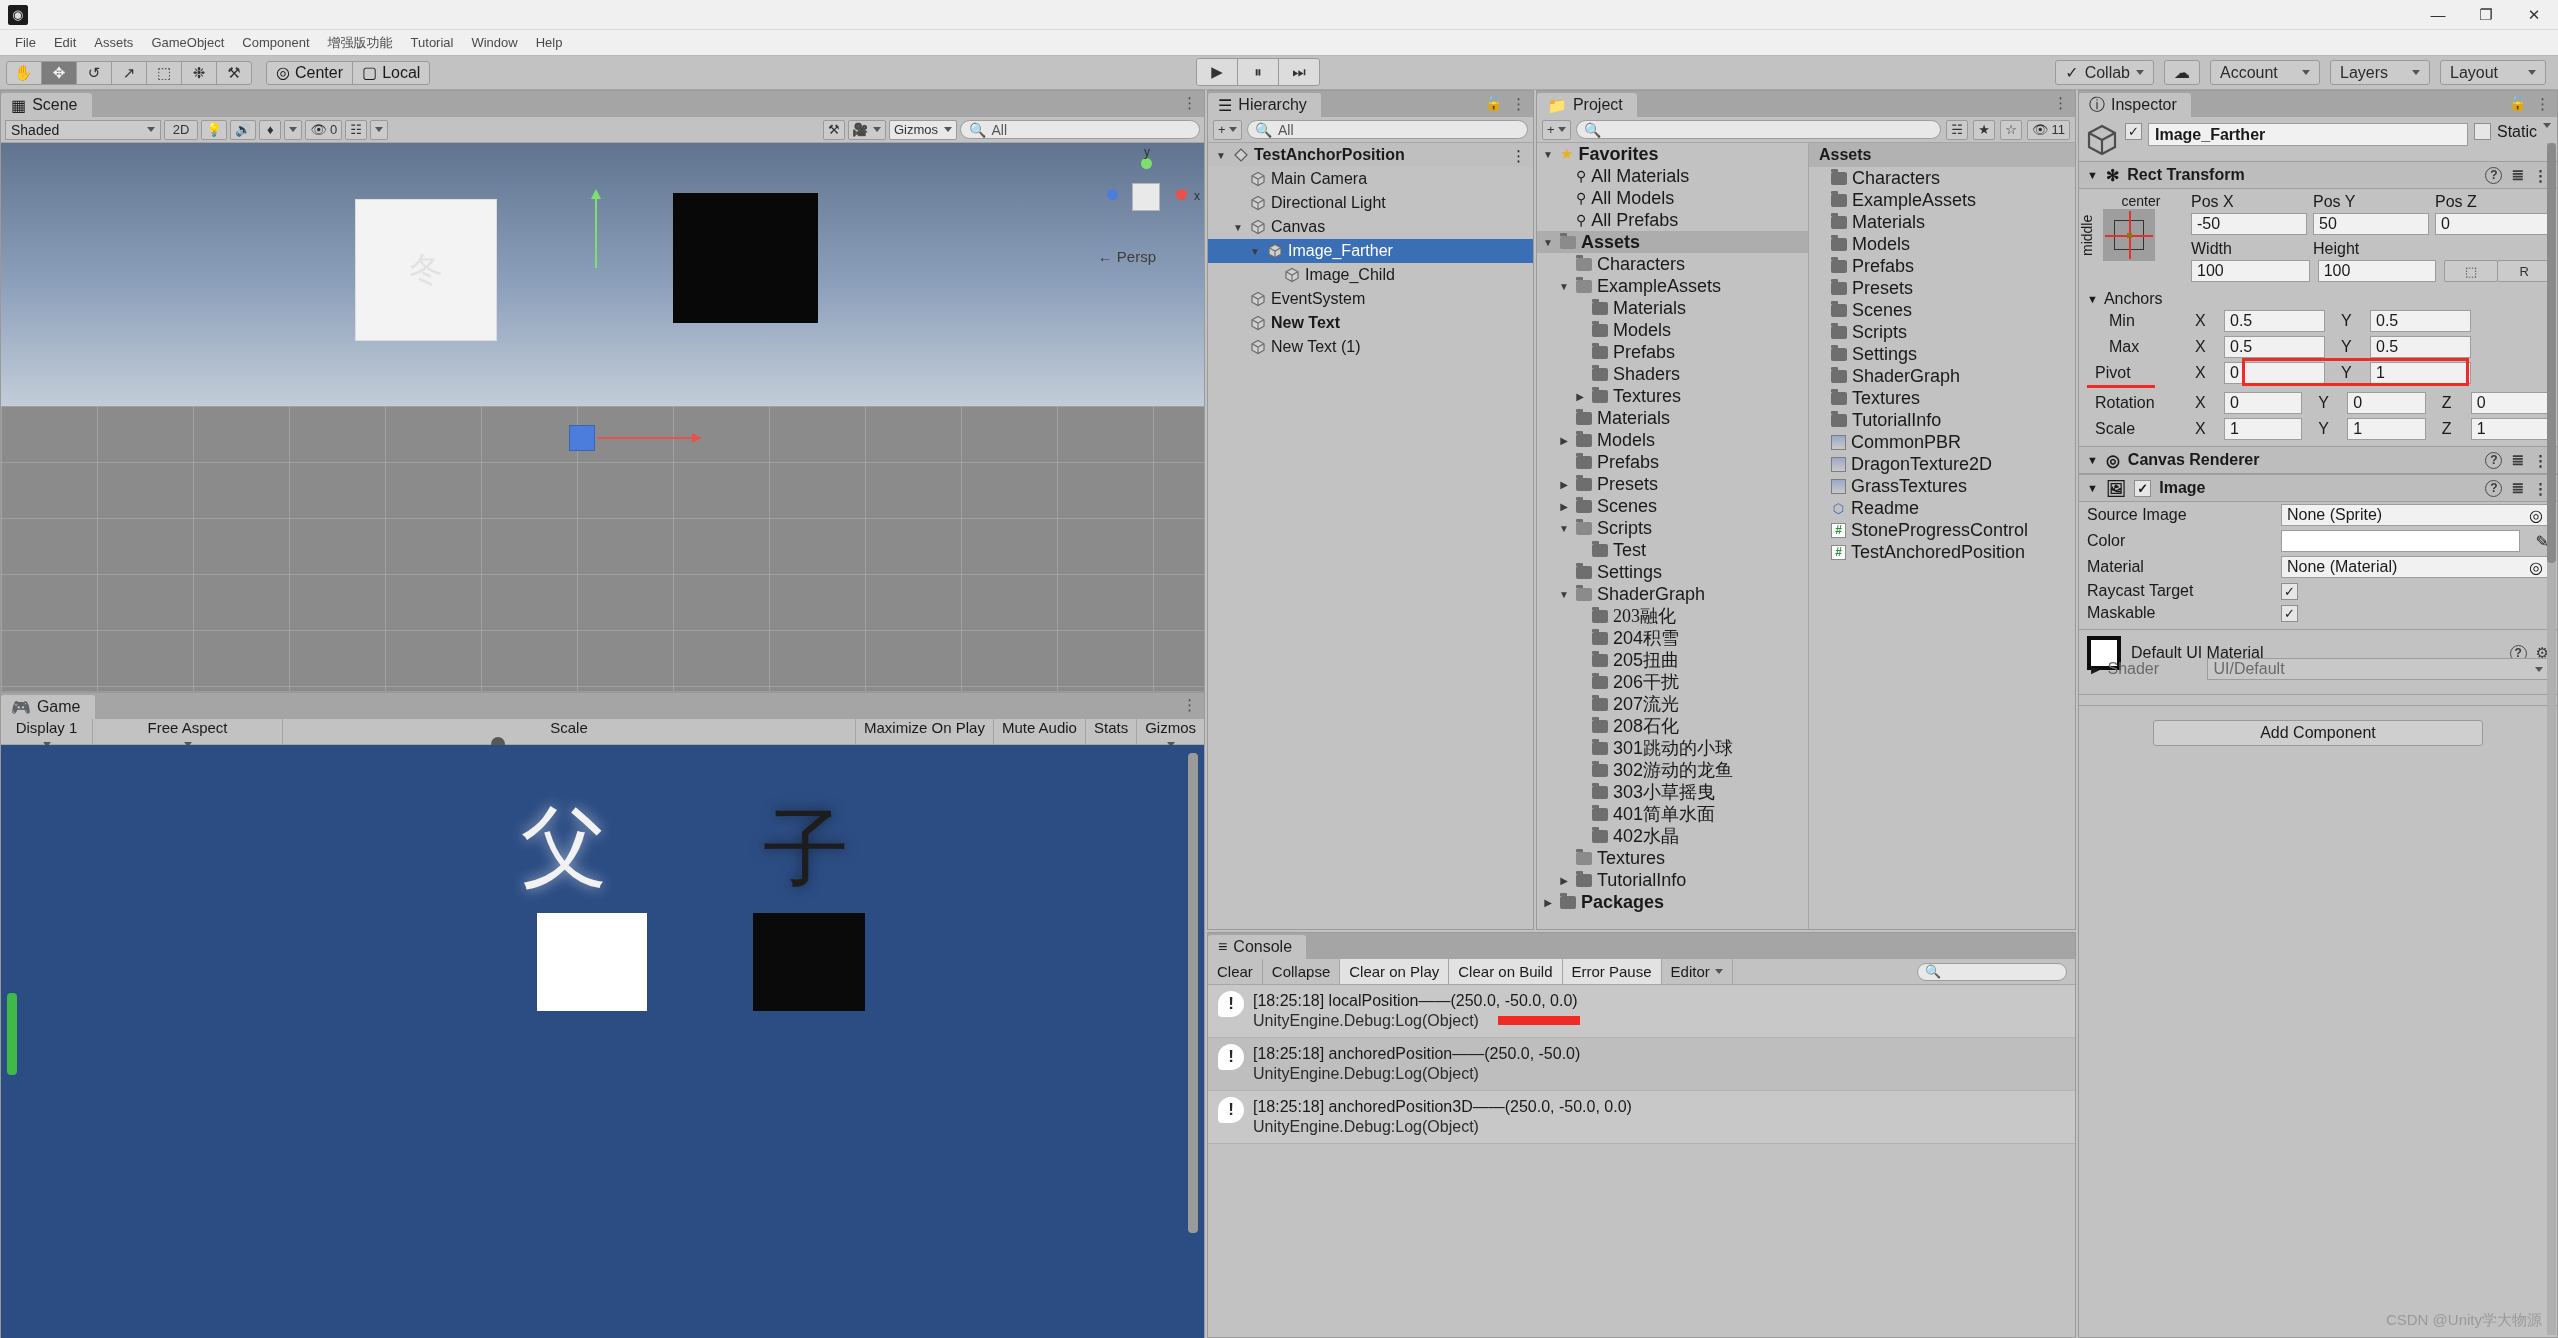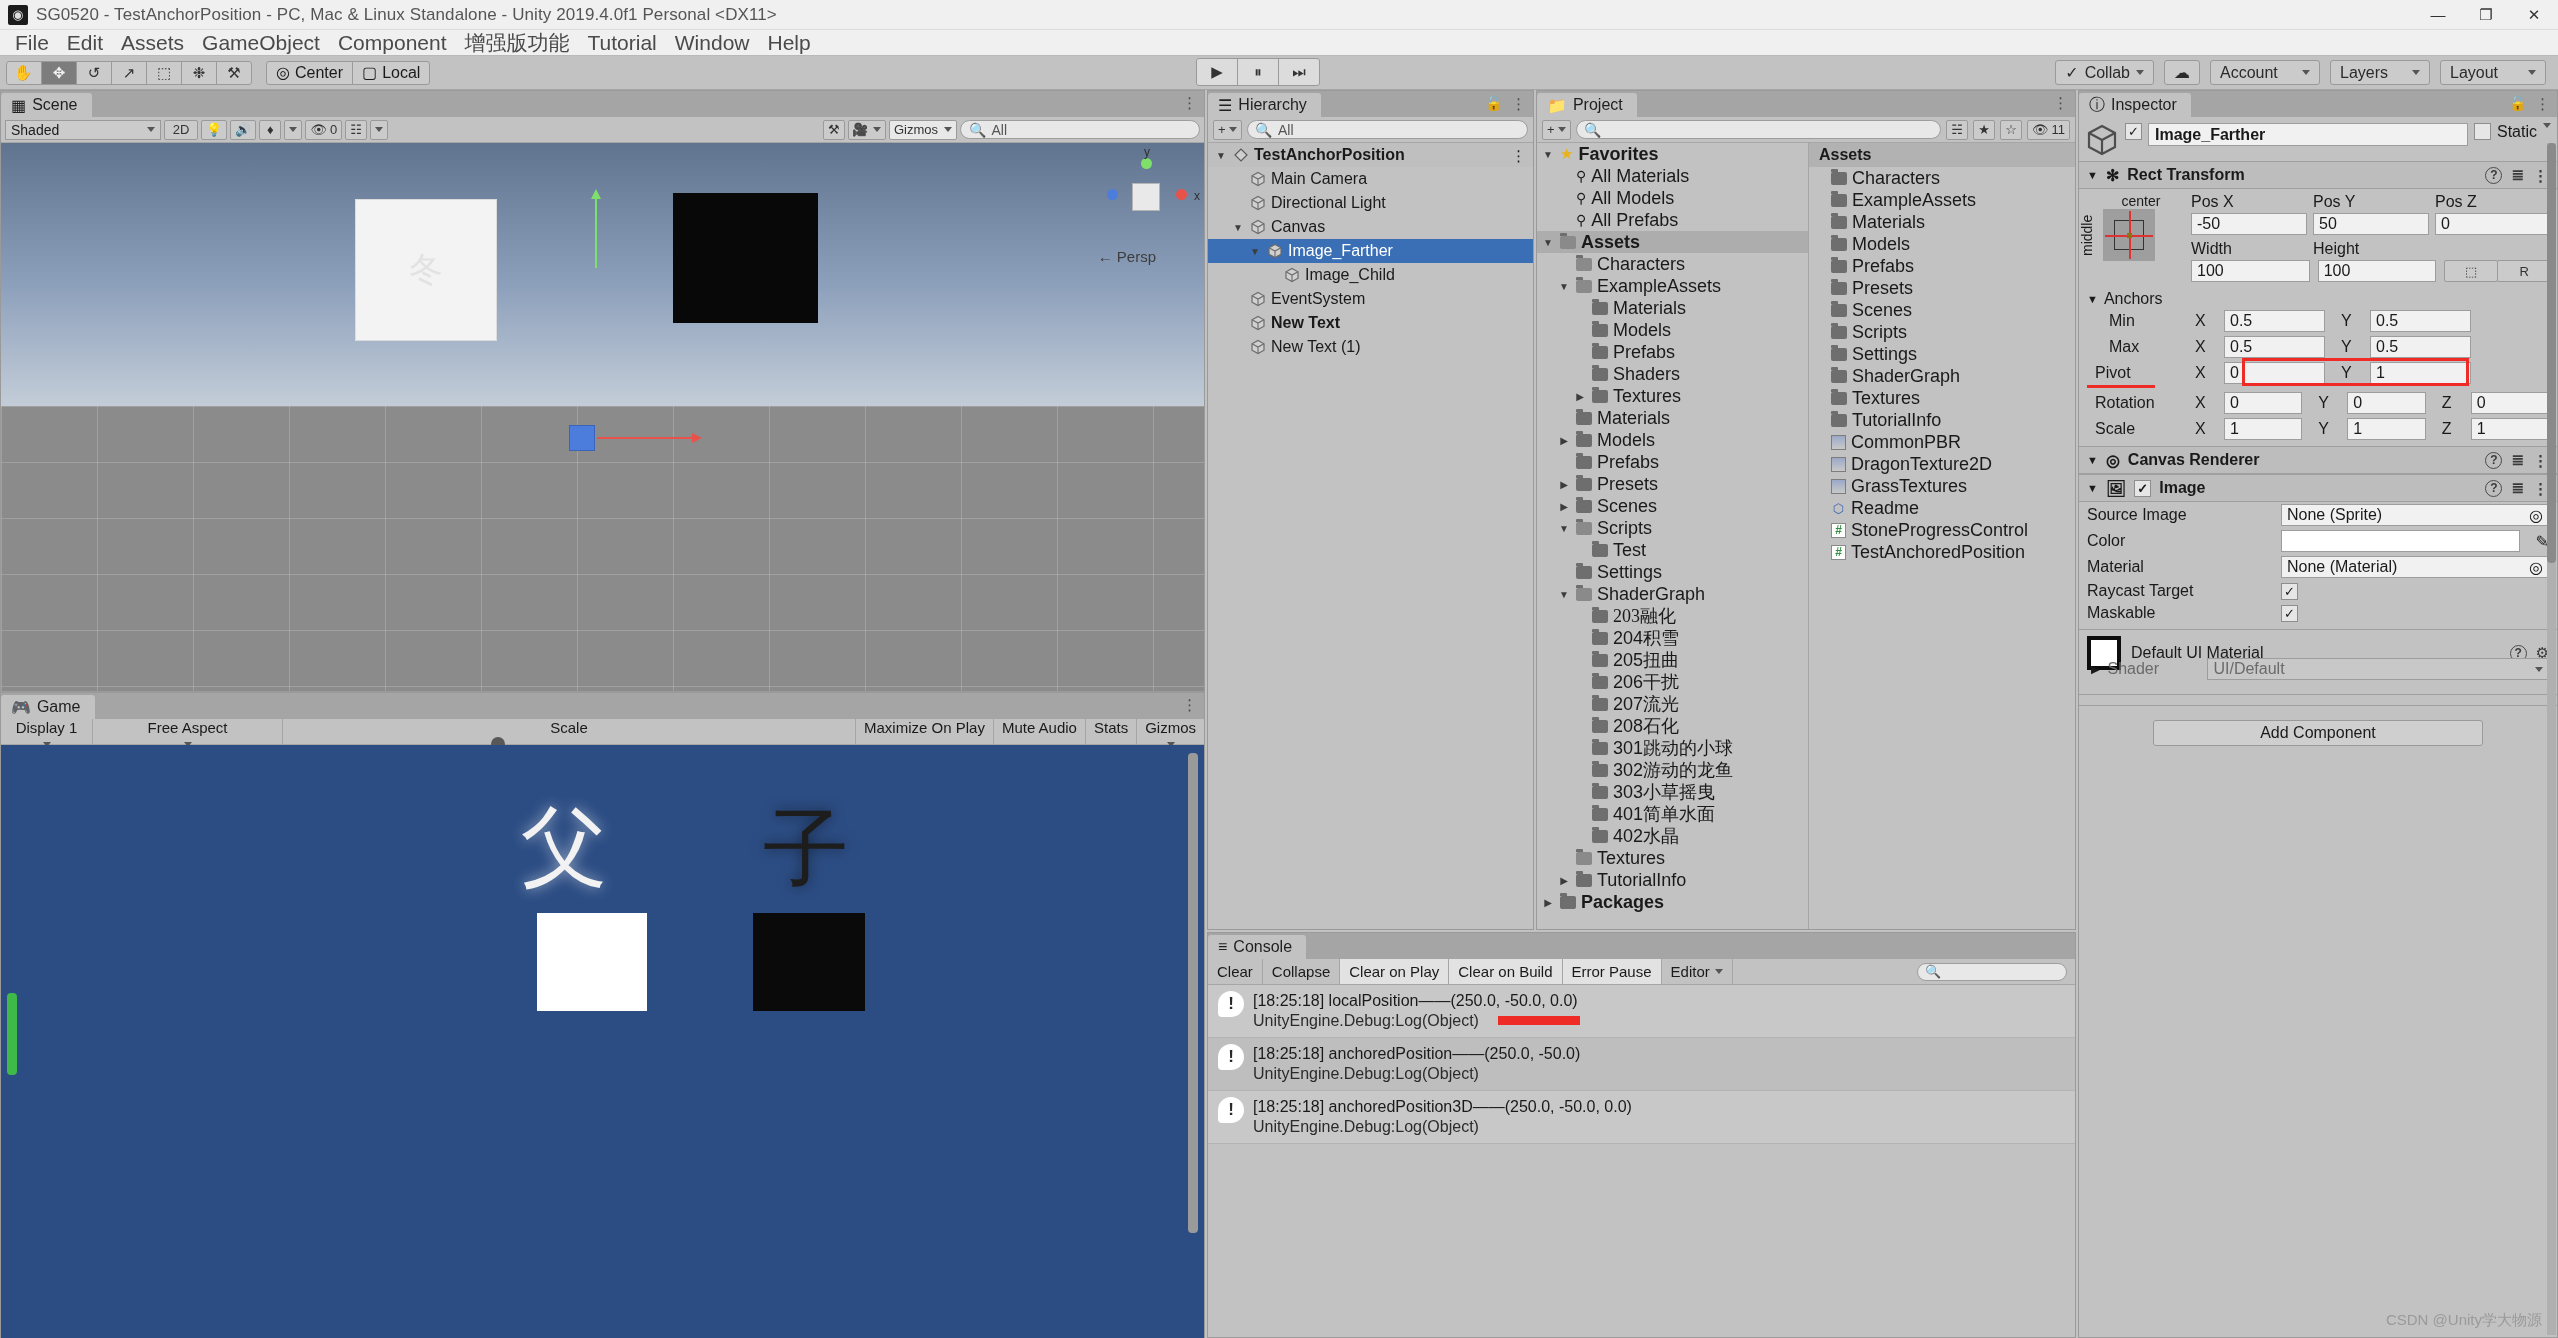"SG0520 - TestAnchorPosition - PC," div.title { html: <div>SG0520 - TestAnchorPosition - PC, Mac &amp; Linux Standalone - Unity 2019.4.0f1 Personal &lt;DX11&gt;</div> -> none }
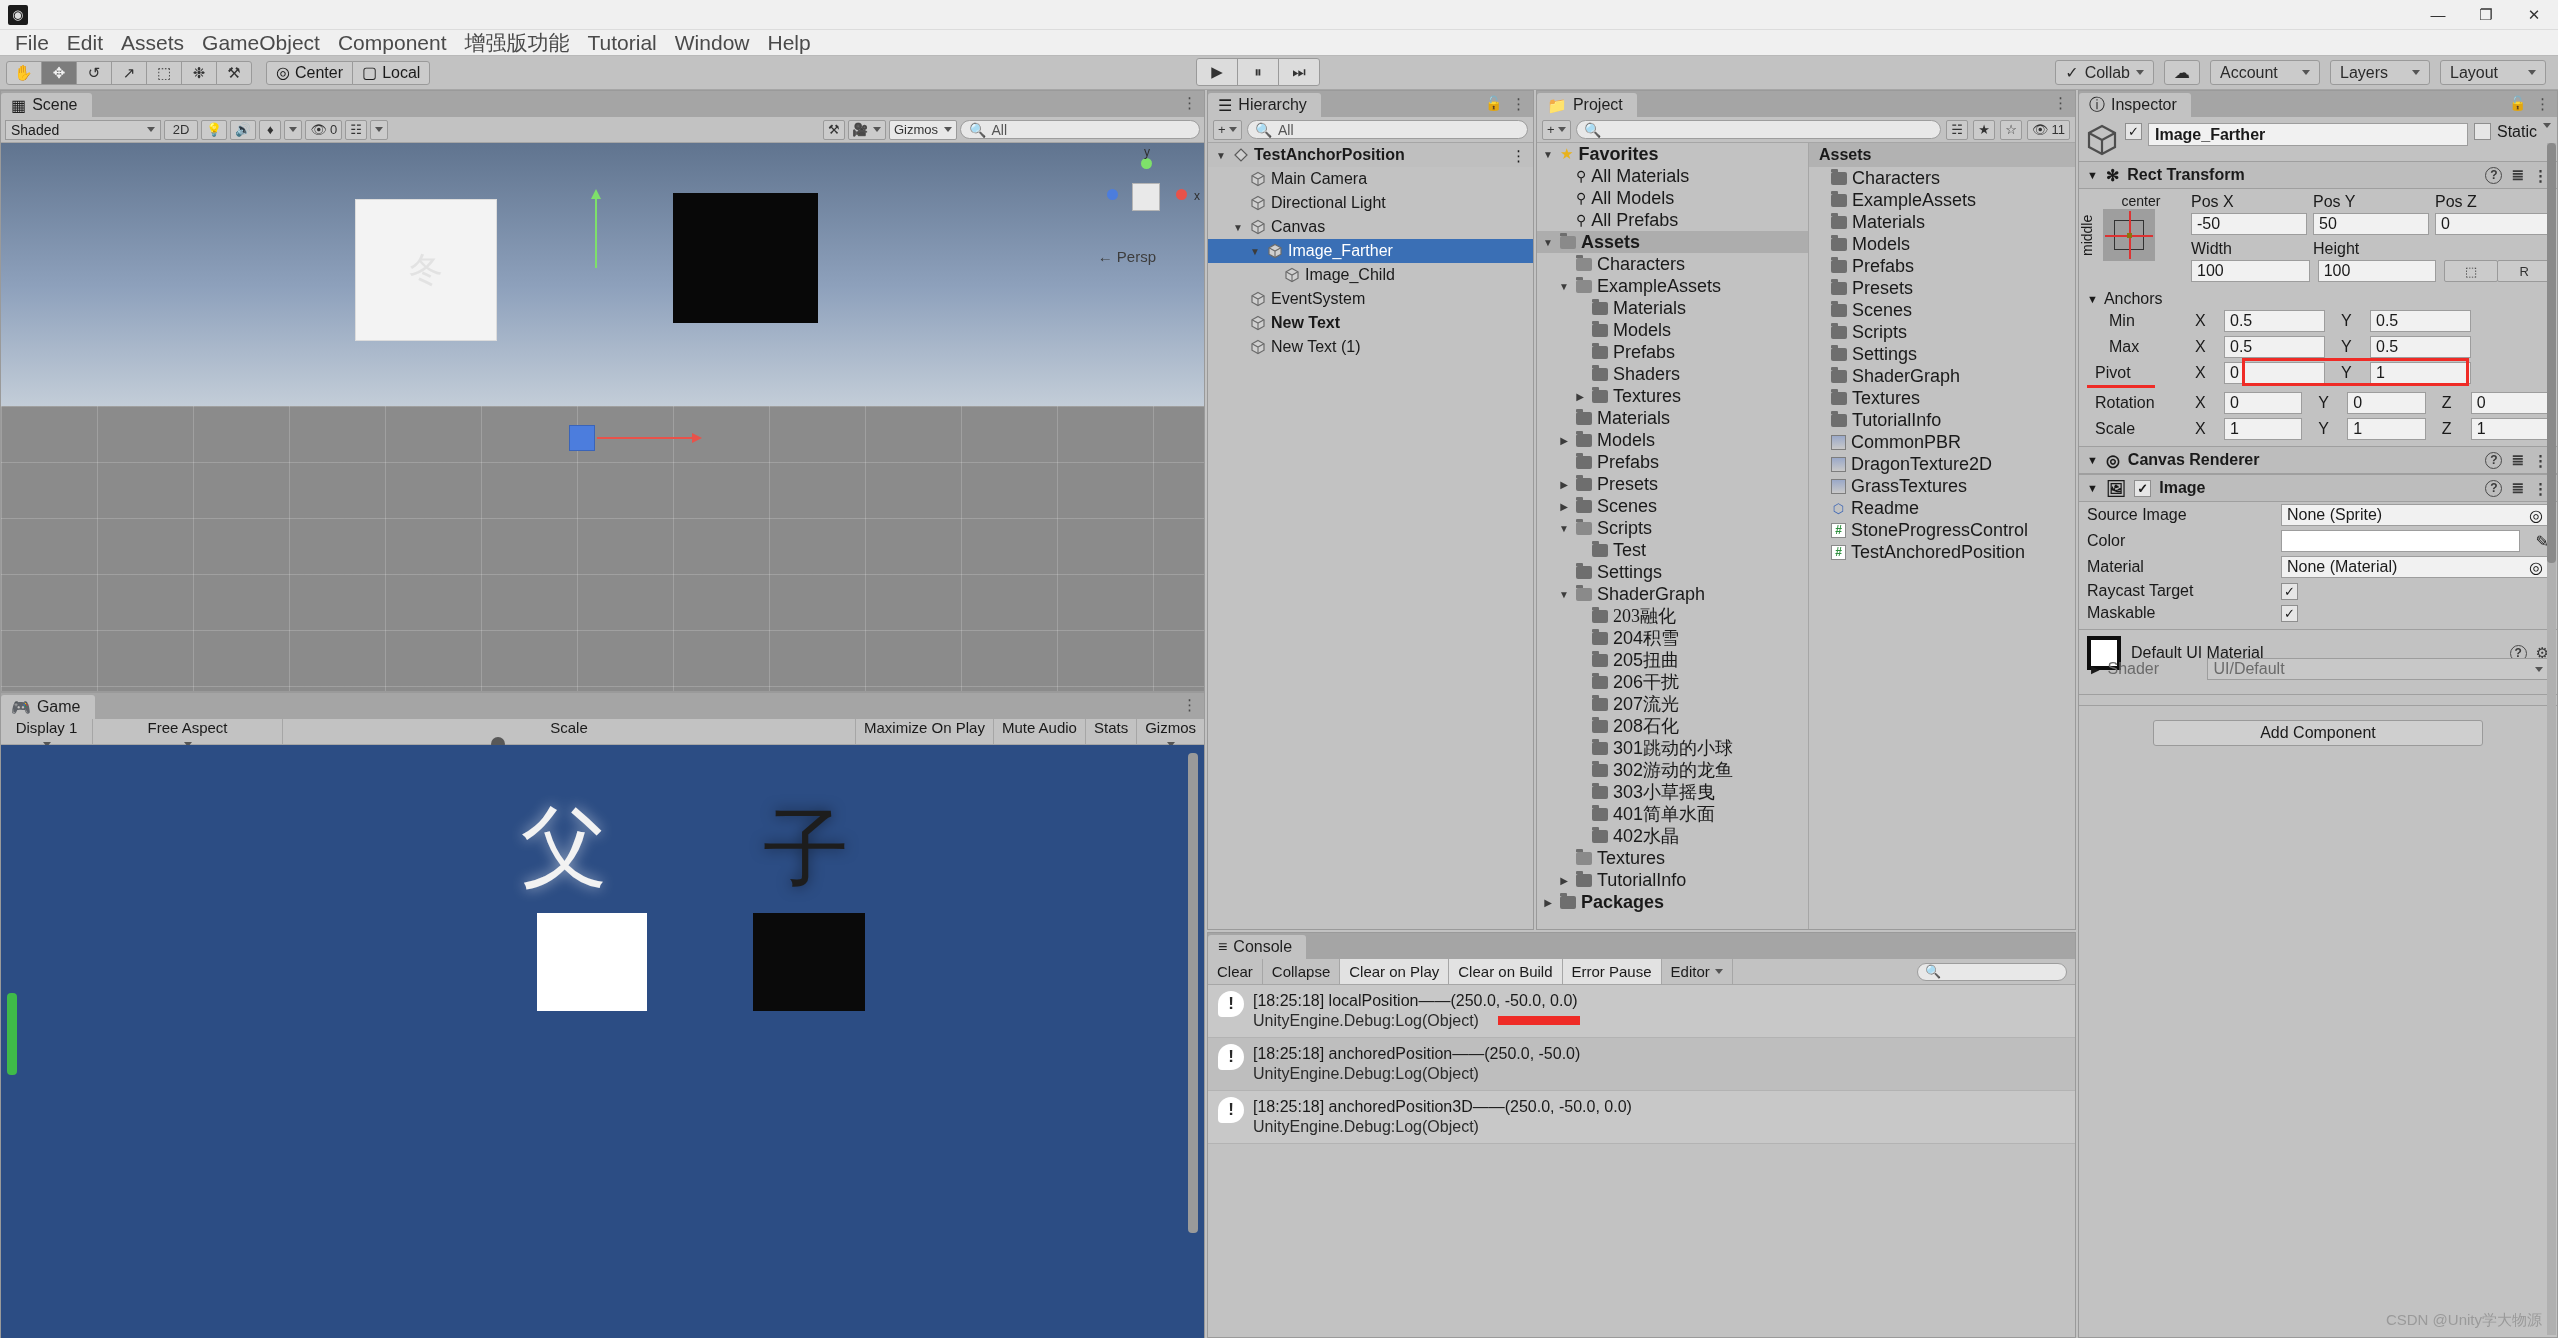"File" .menu-item { font-size: 21px -> 13px }
